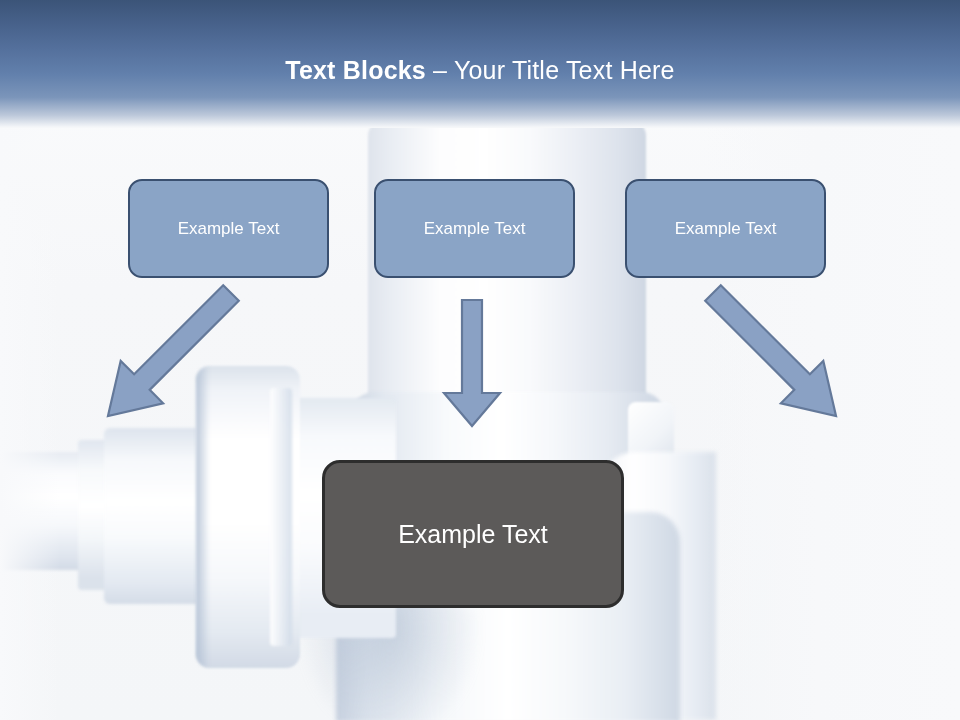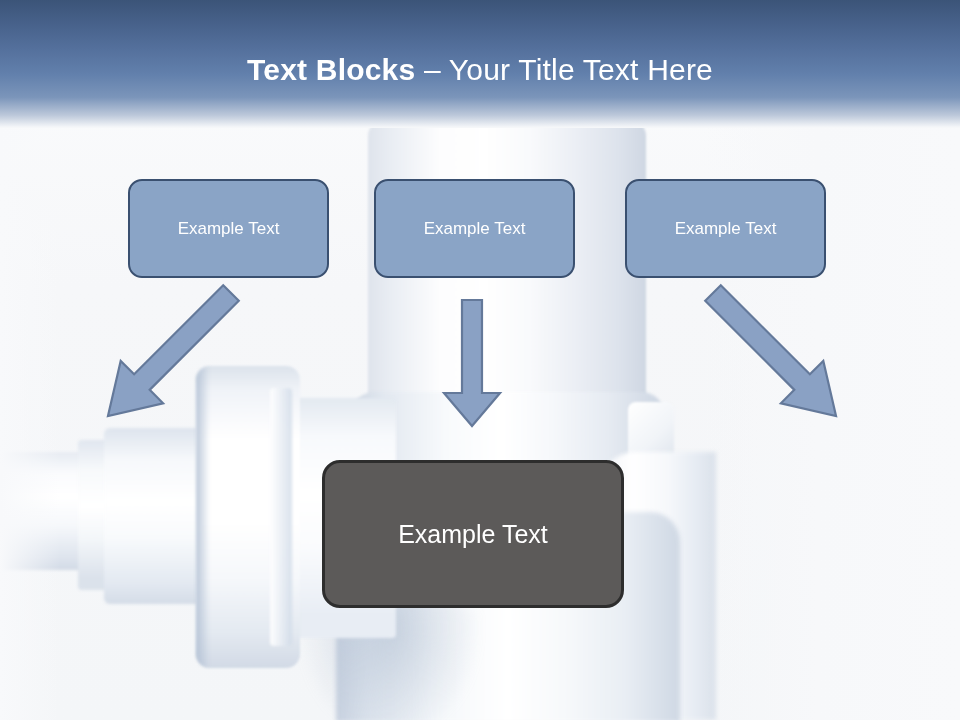"Text Blocks – Your Title" .header-title { font-size: 30px -> 25px }
